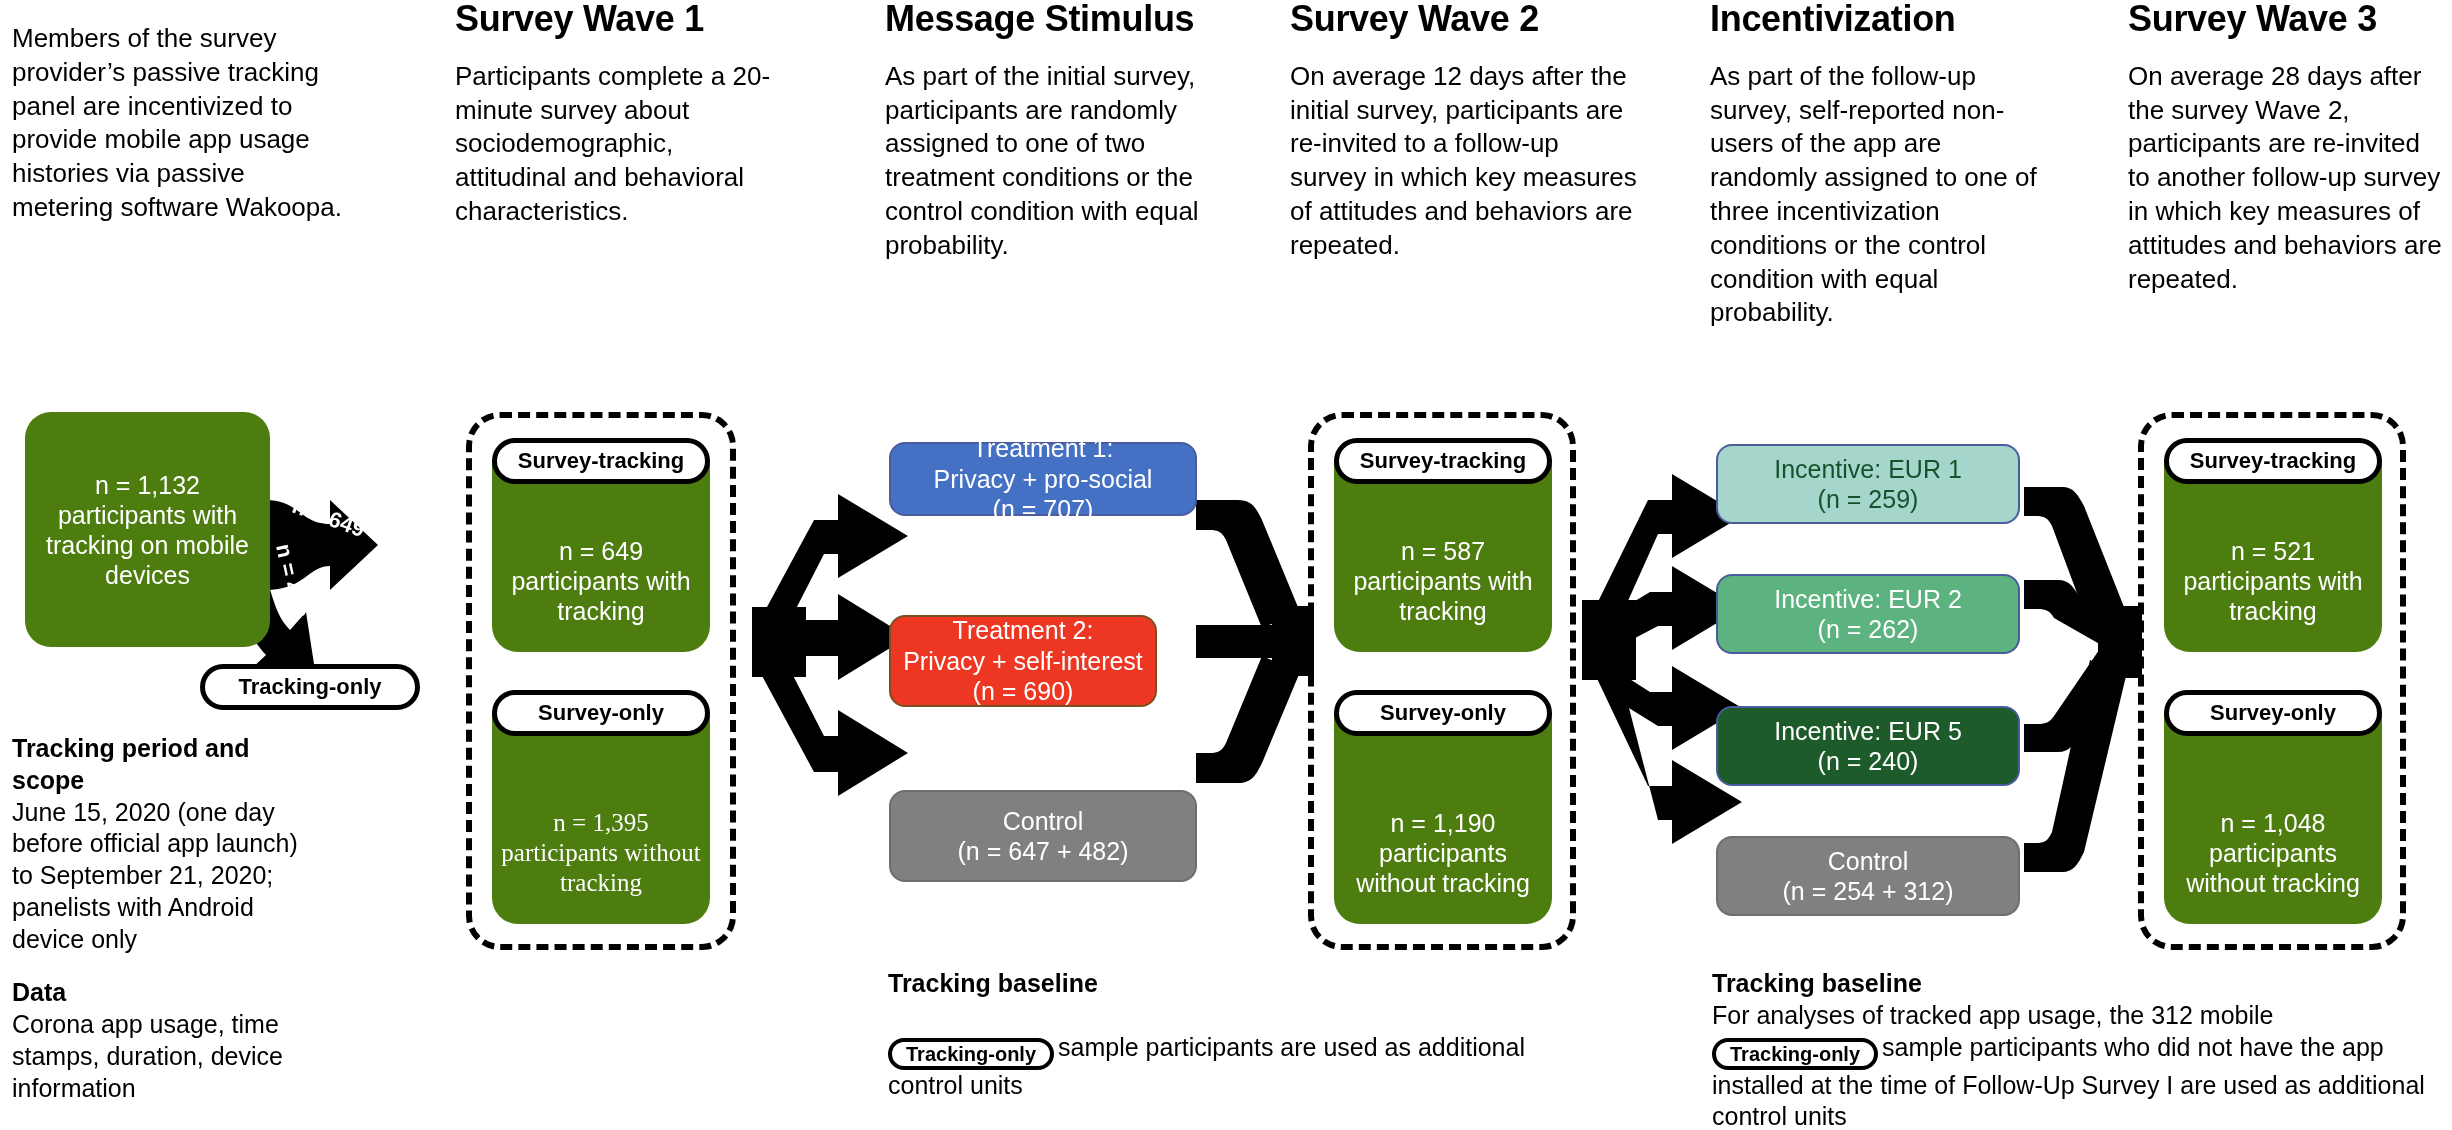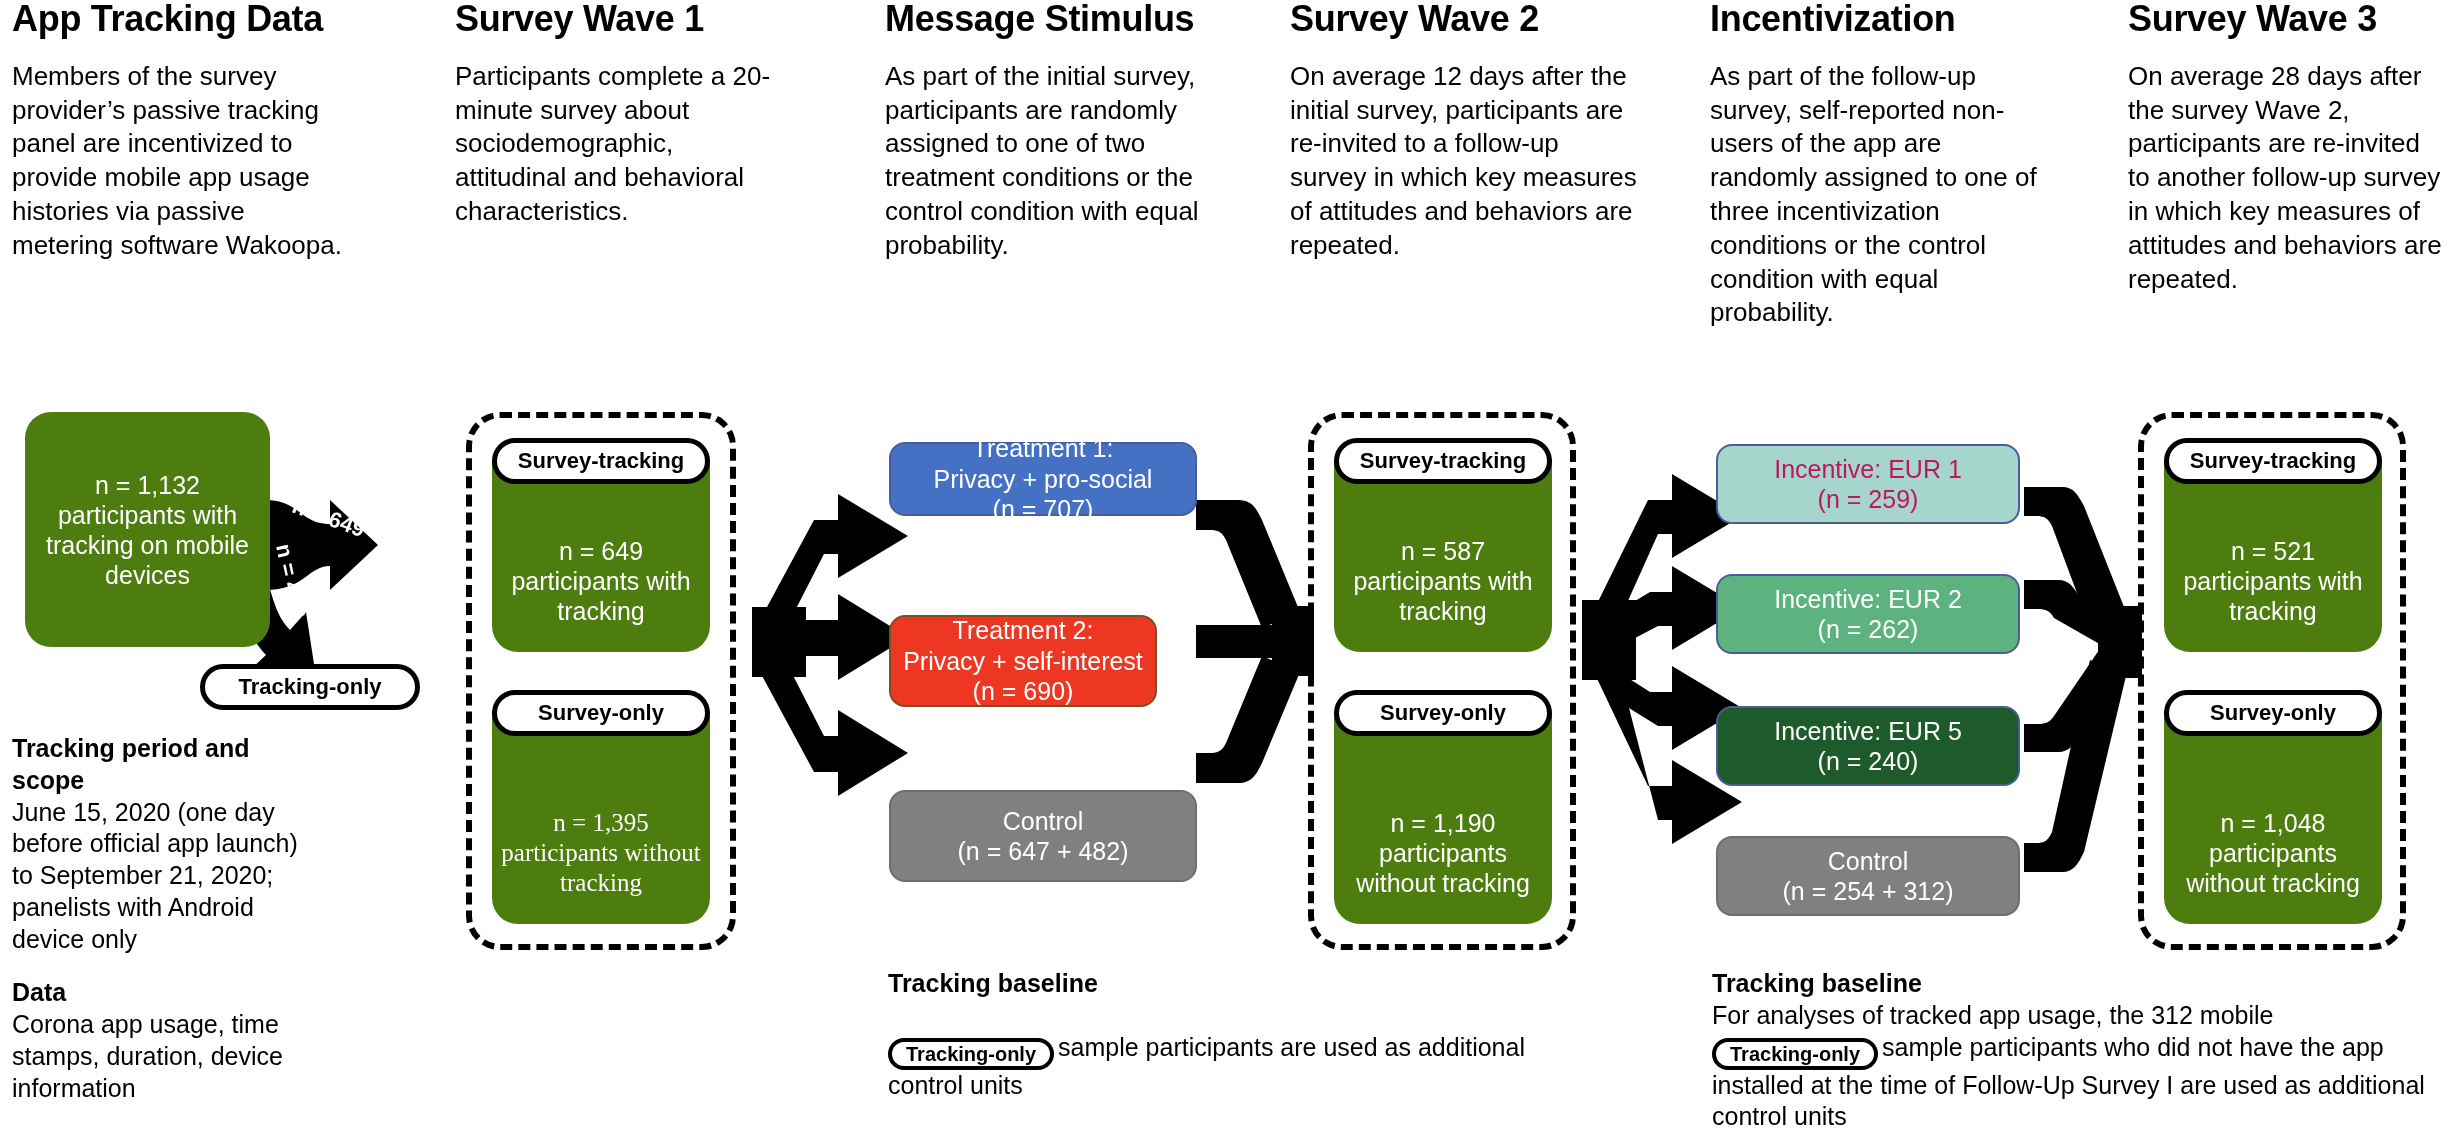"App Tracking Data" div.col-title { html: <div>App Tracking Data</div> -> none }
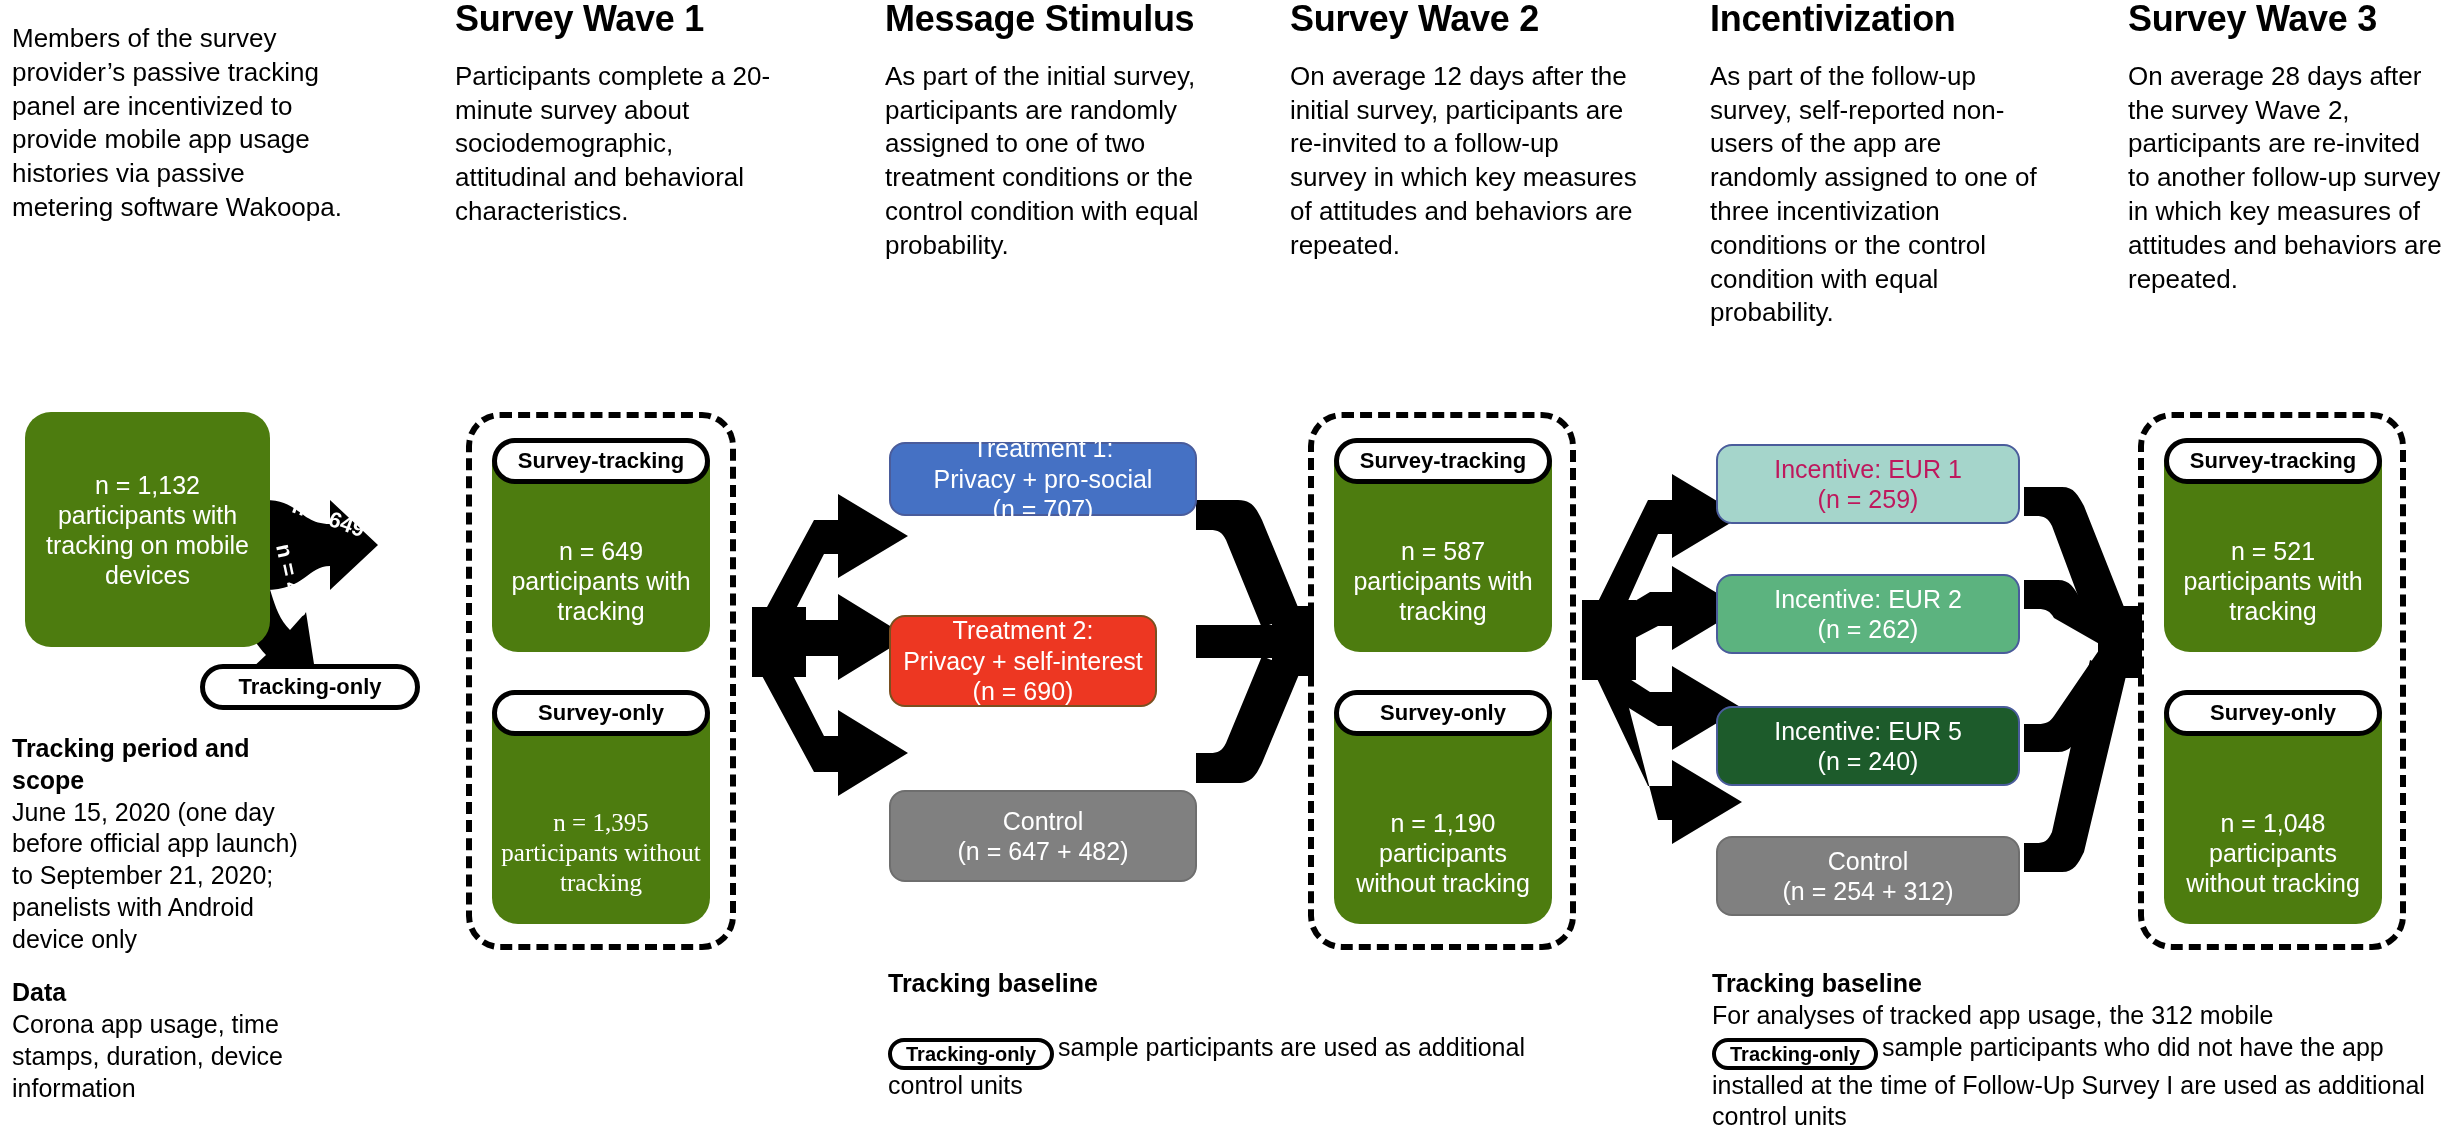"Incentive: EUR 1" div.cbox { color: #be185d -> #14532d }
